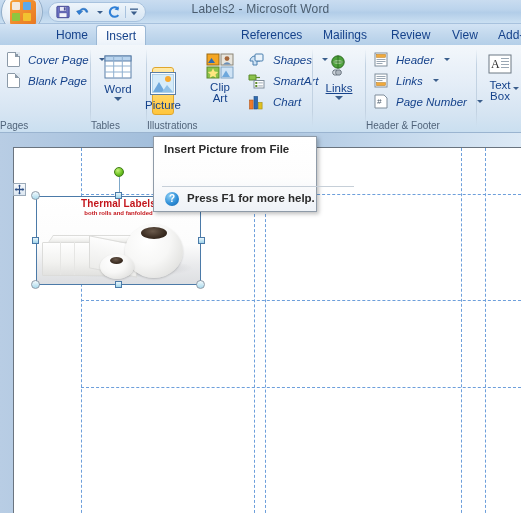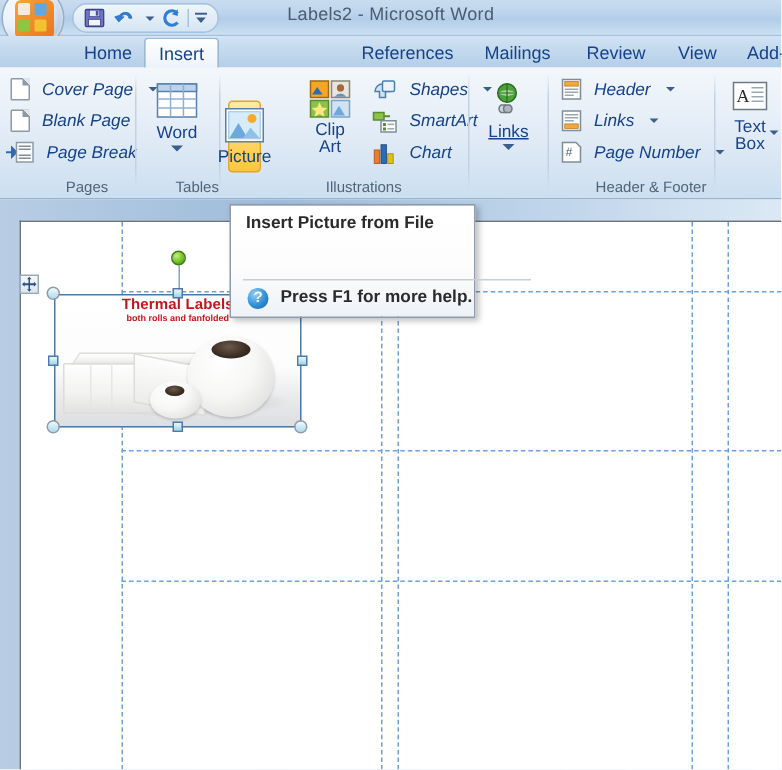"Page Break" div.small-btn { html: <div> <span> <svg> <path></path> <rect></rect> <g> <rect></rect> <rect></rect> <rect></rect> <rect></rect> </g> </svg> </span> <span>Page Break</span> </div> -> none }
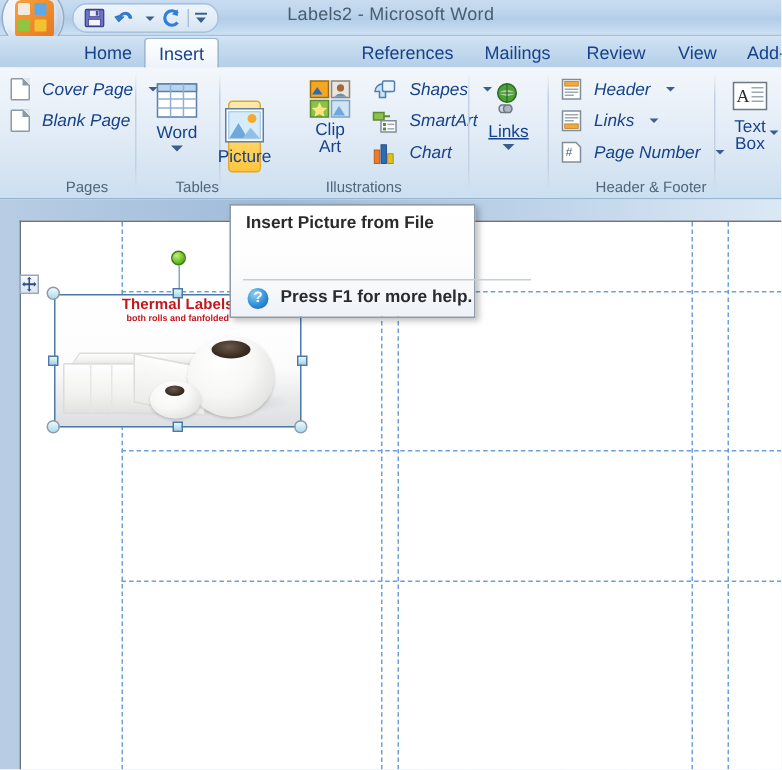"Pages" .rgroup .glabel { margin-left: 13px -> none; text-align: center -> left }
